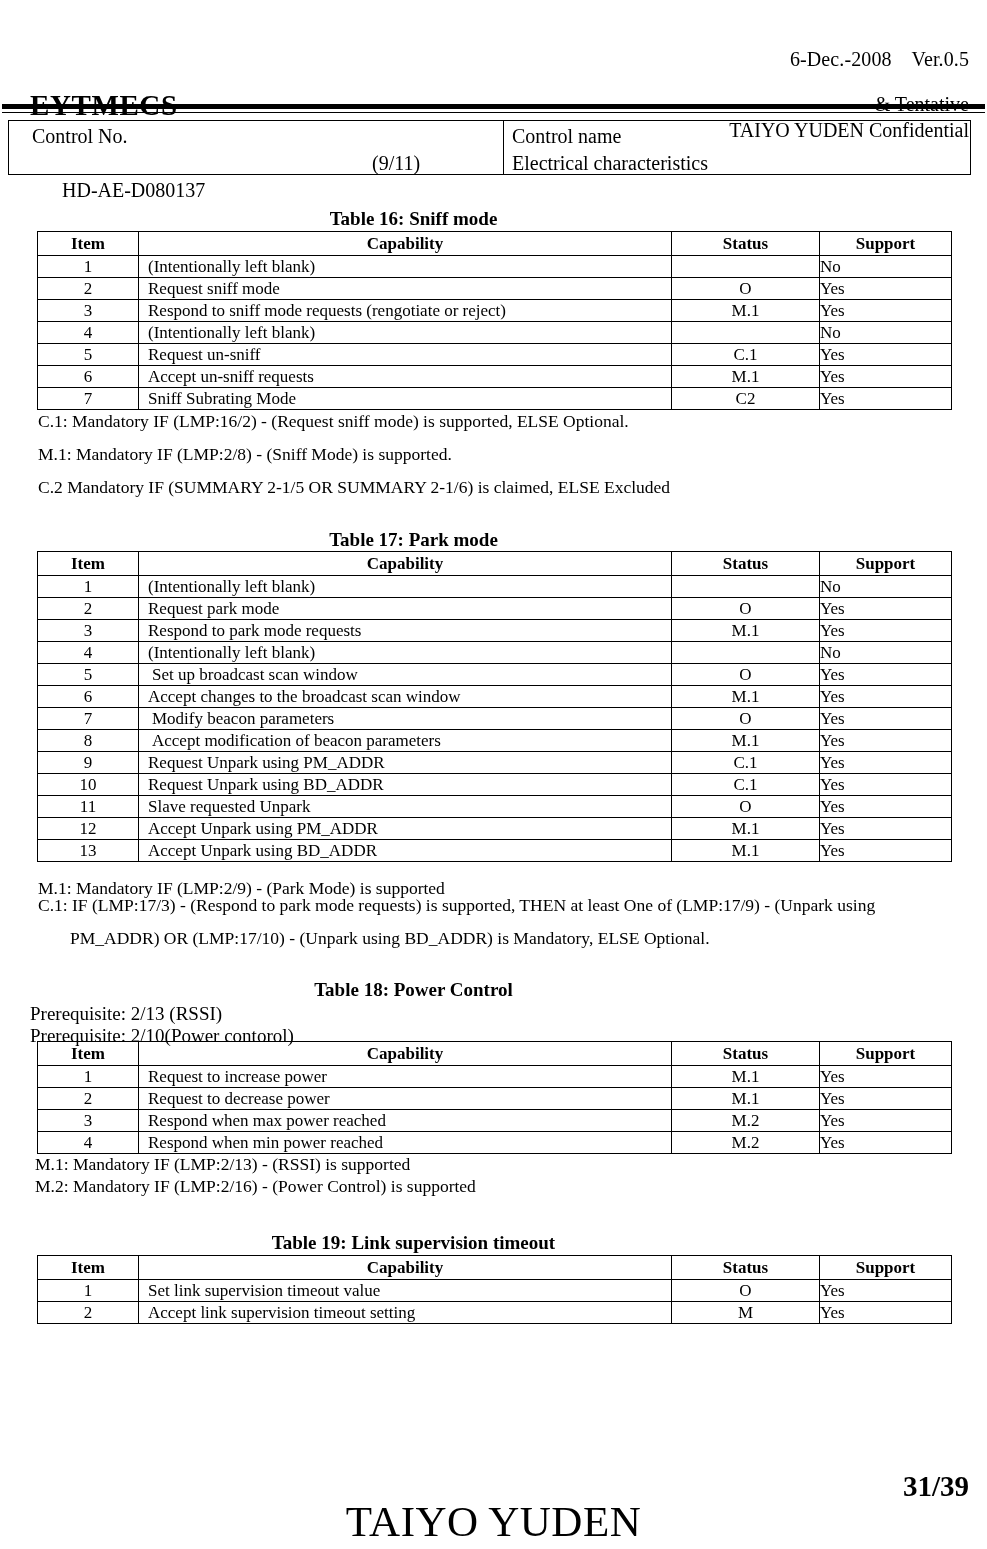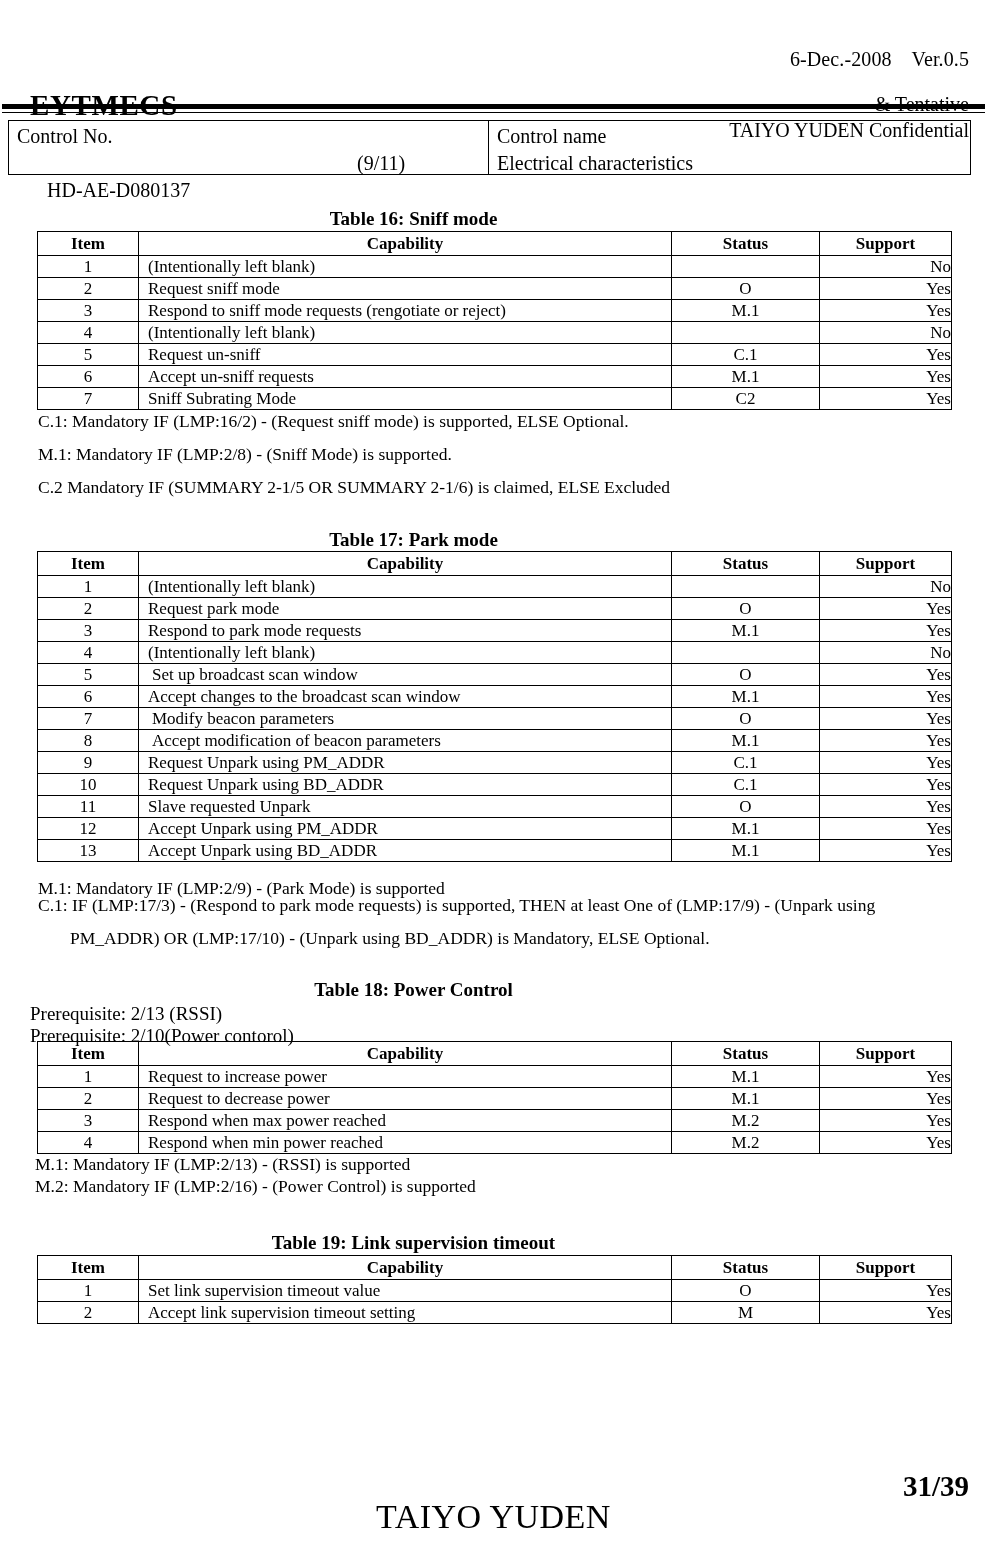"Control No." .control-col { margin-left: none -> 15px }
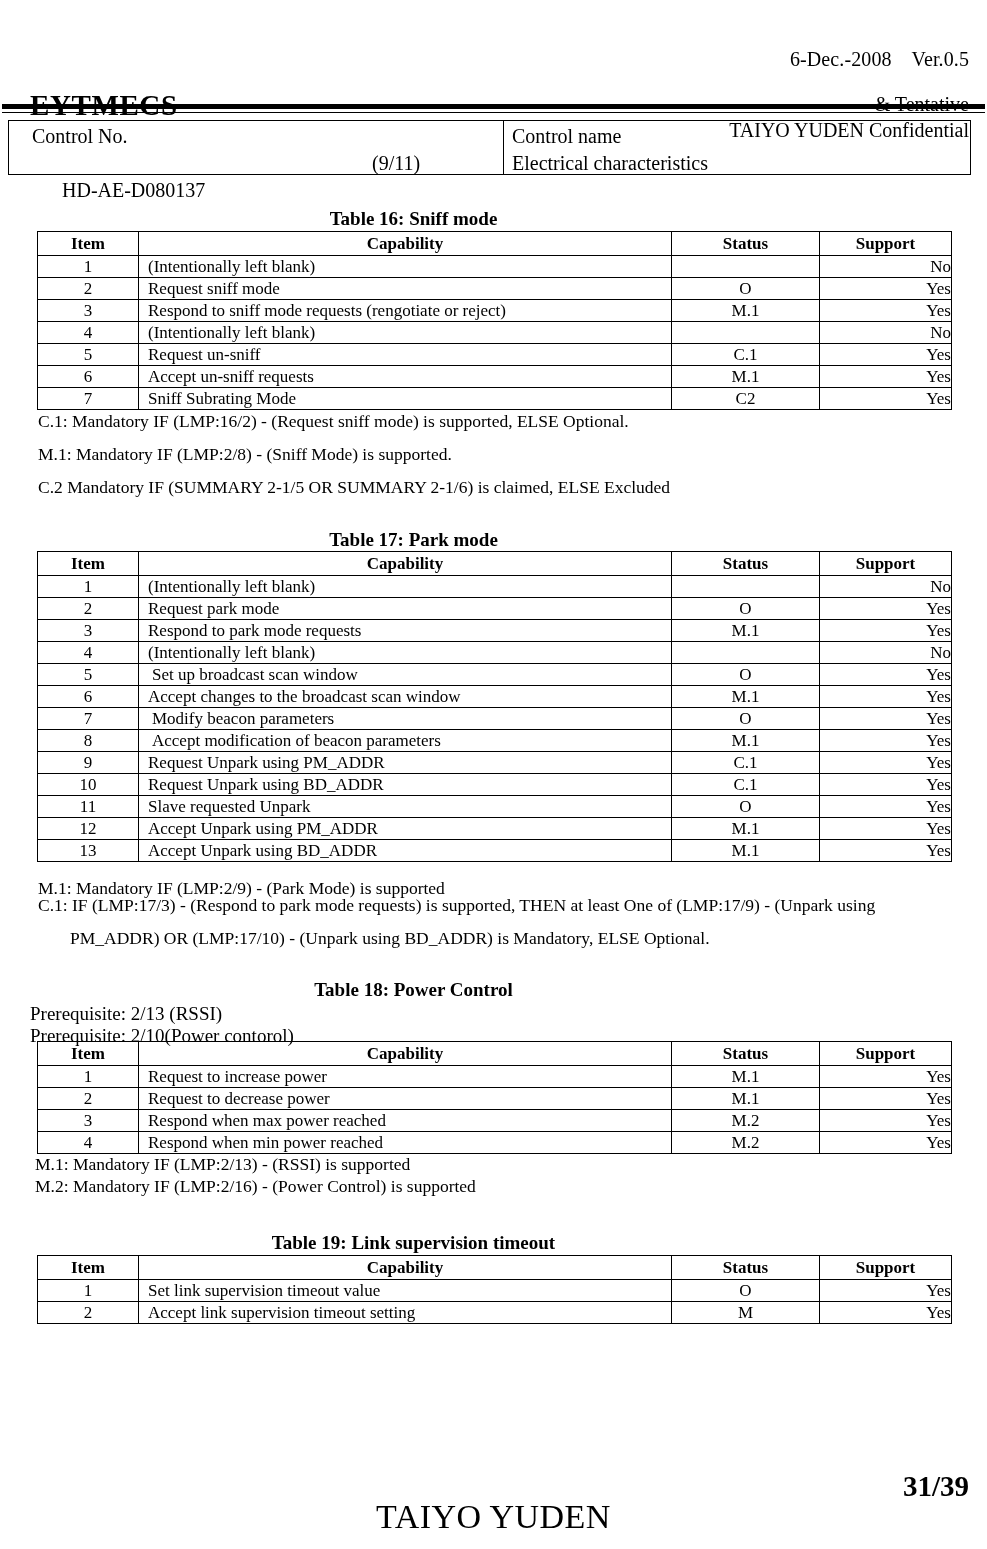"No" table.cap td.c-sup { text-align: right -> left }
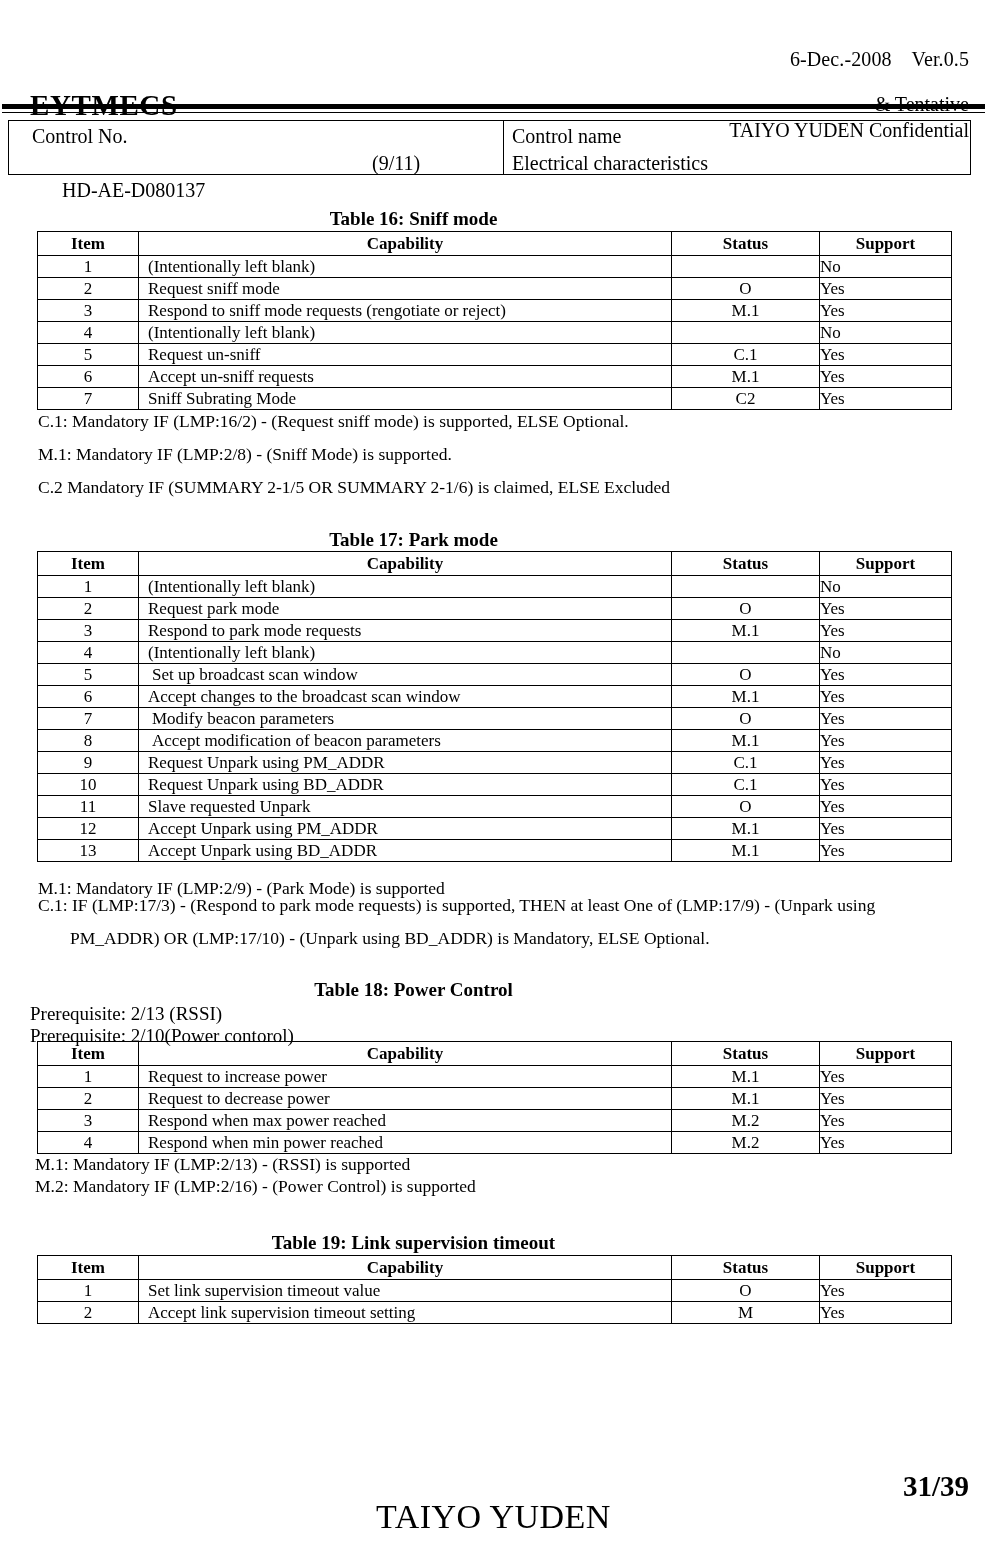"TAIYO YUDEN" .footer-logo { font-size: 34px -> 43px }
